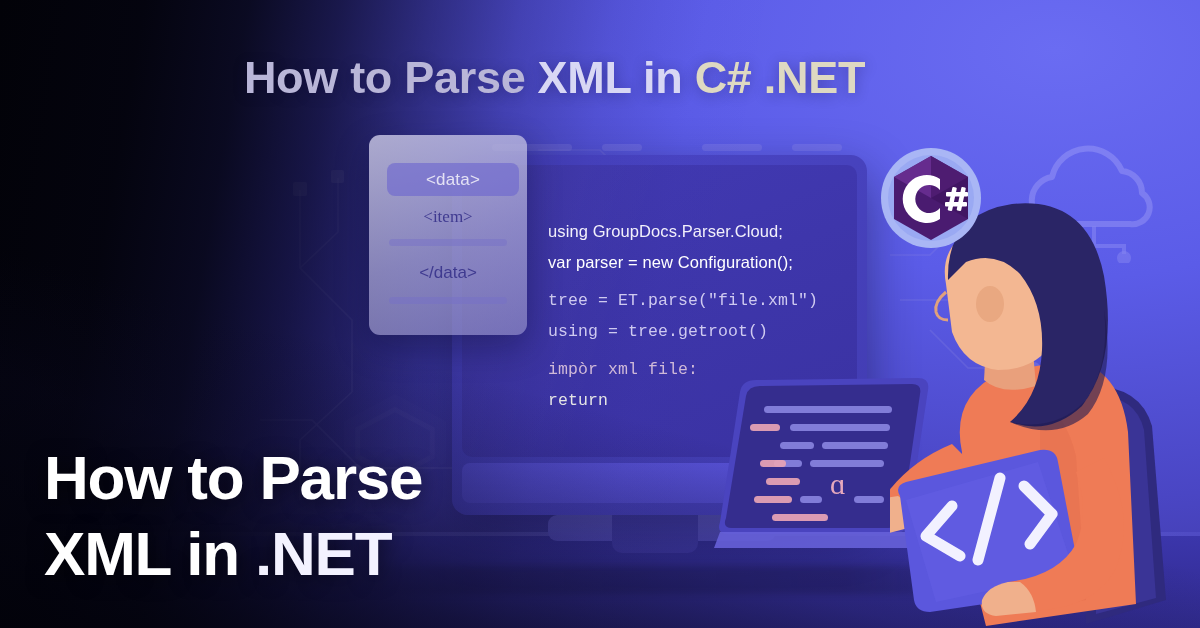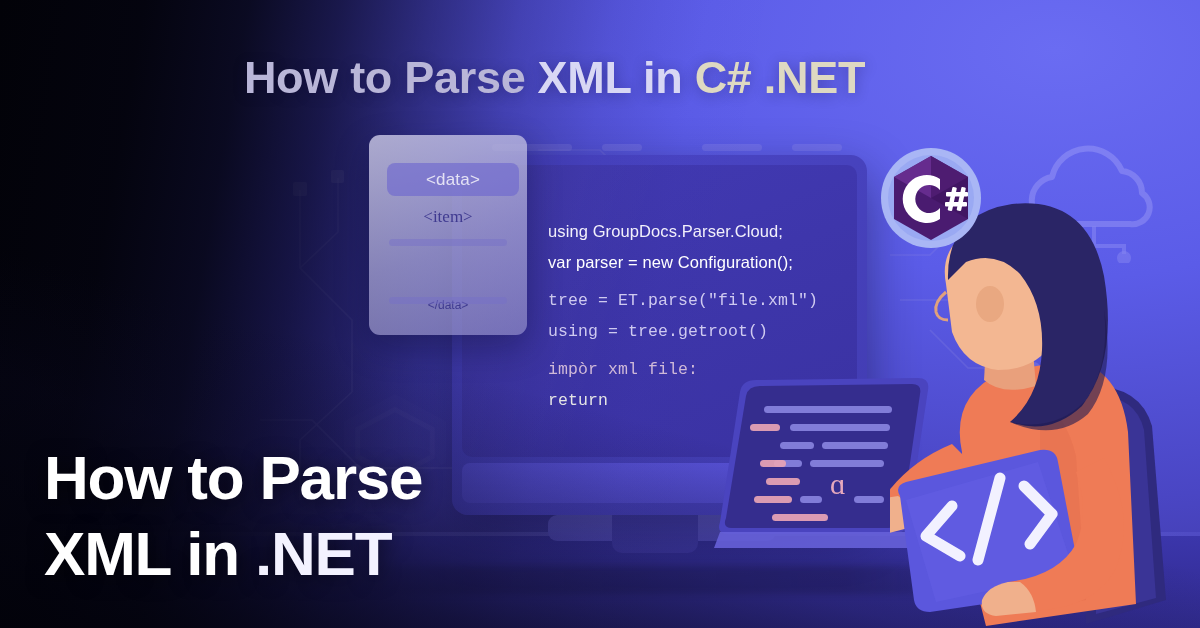"</data>" .xml-close { font-size: 12px -> 17px; margin-top: 35px -> none }
